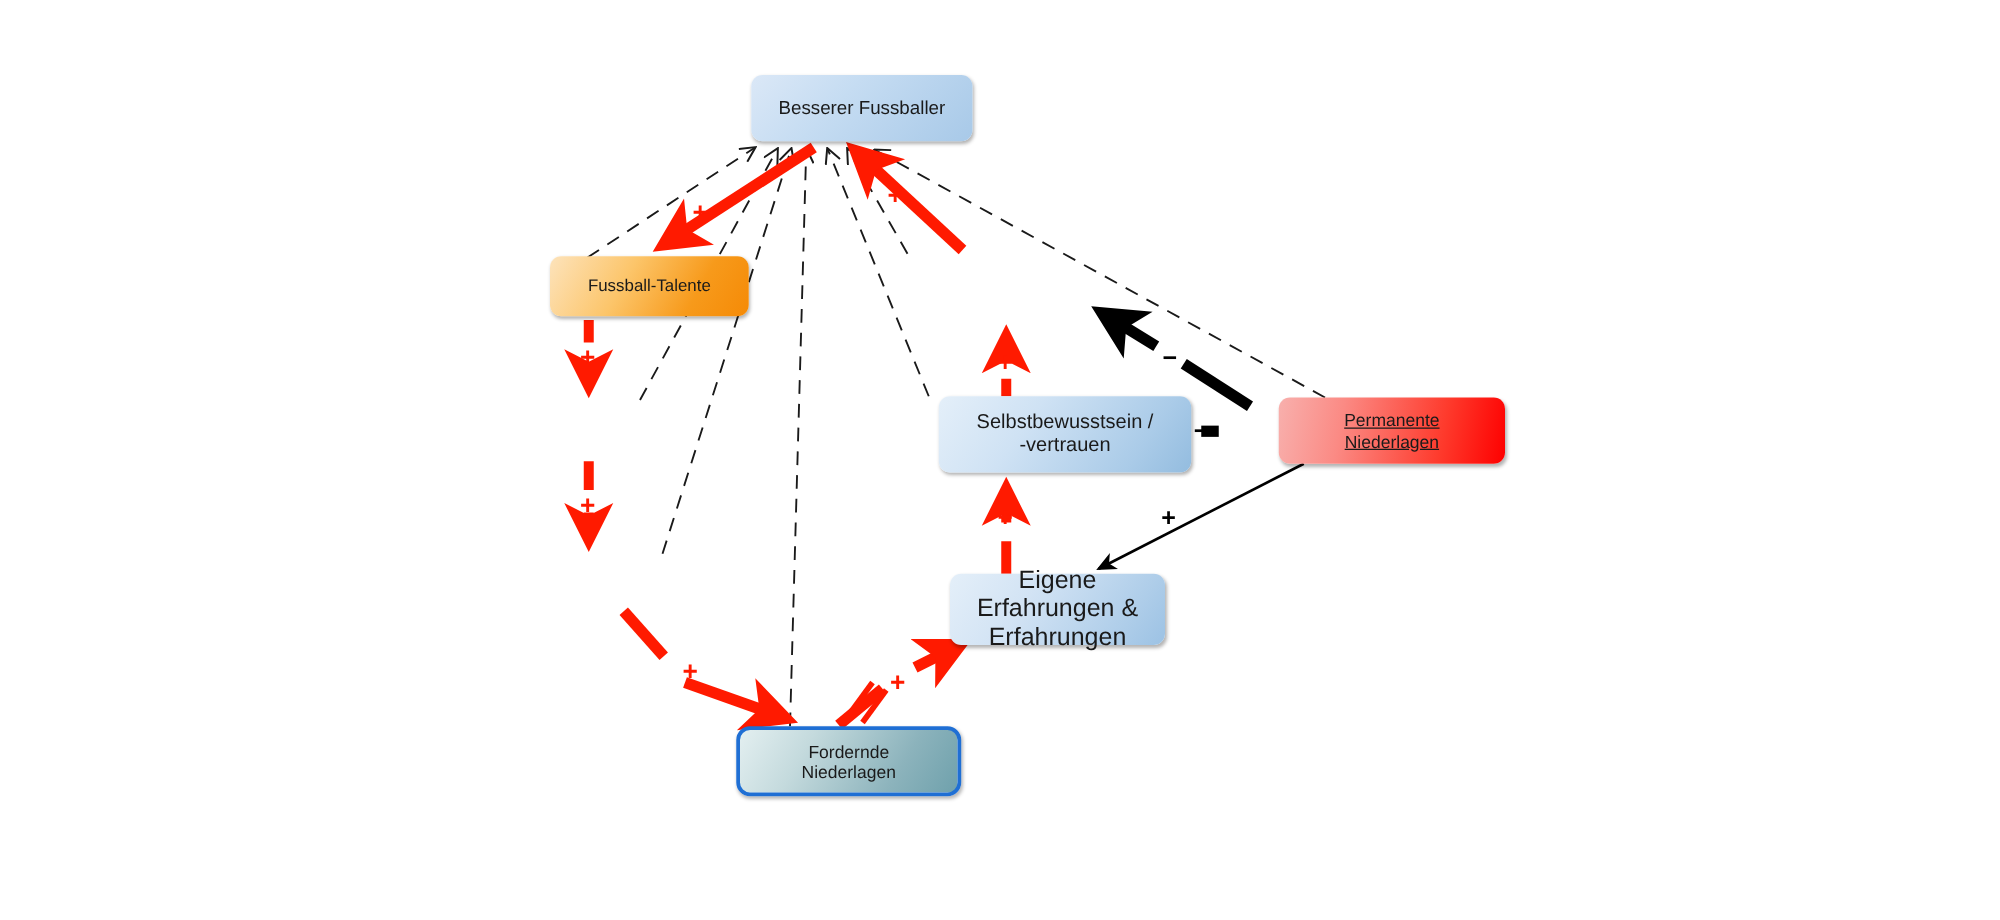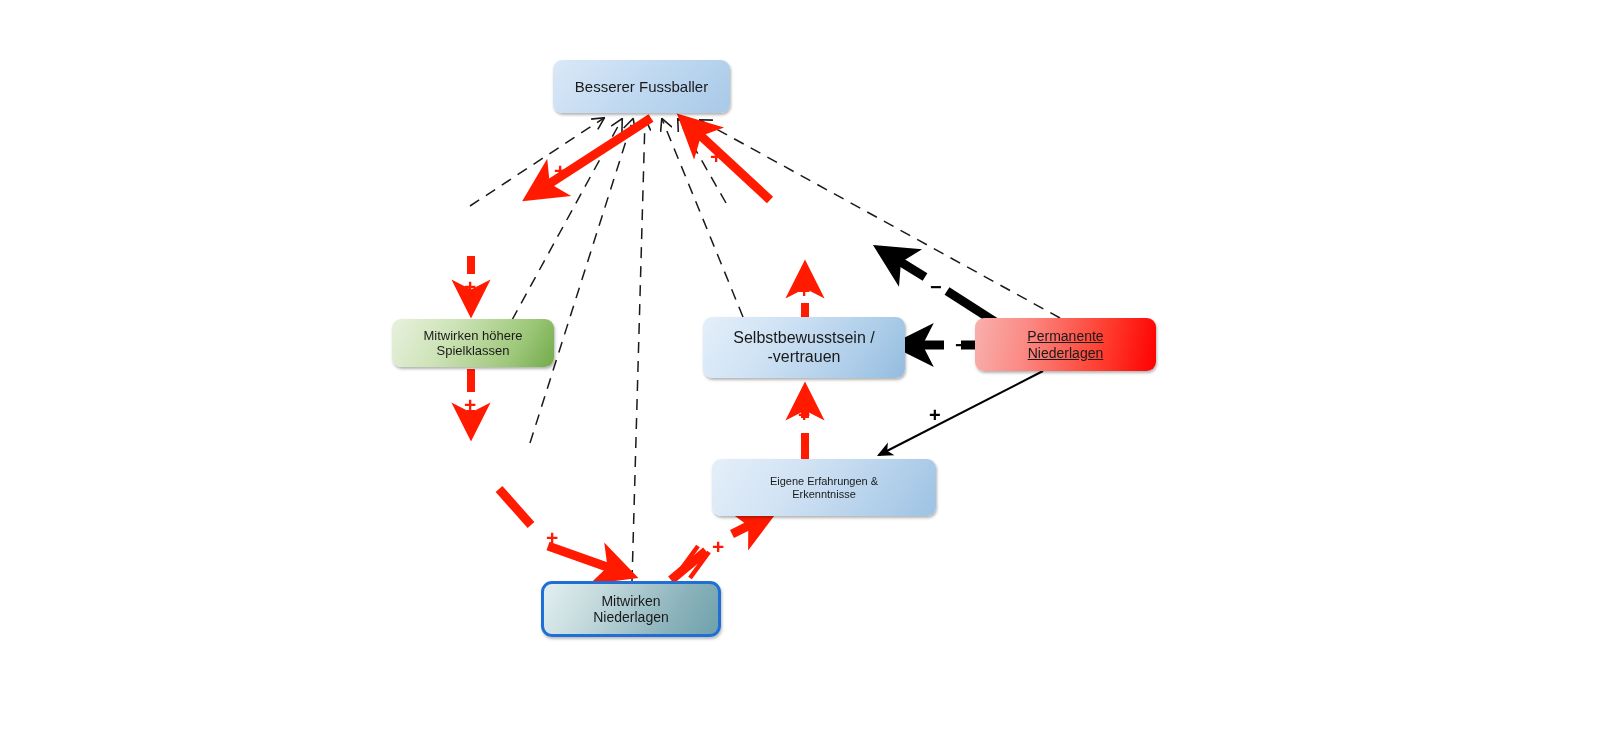"Besserer Fussballer" .node { margin-left: none -> 48px }
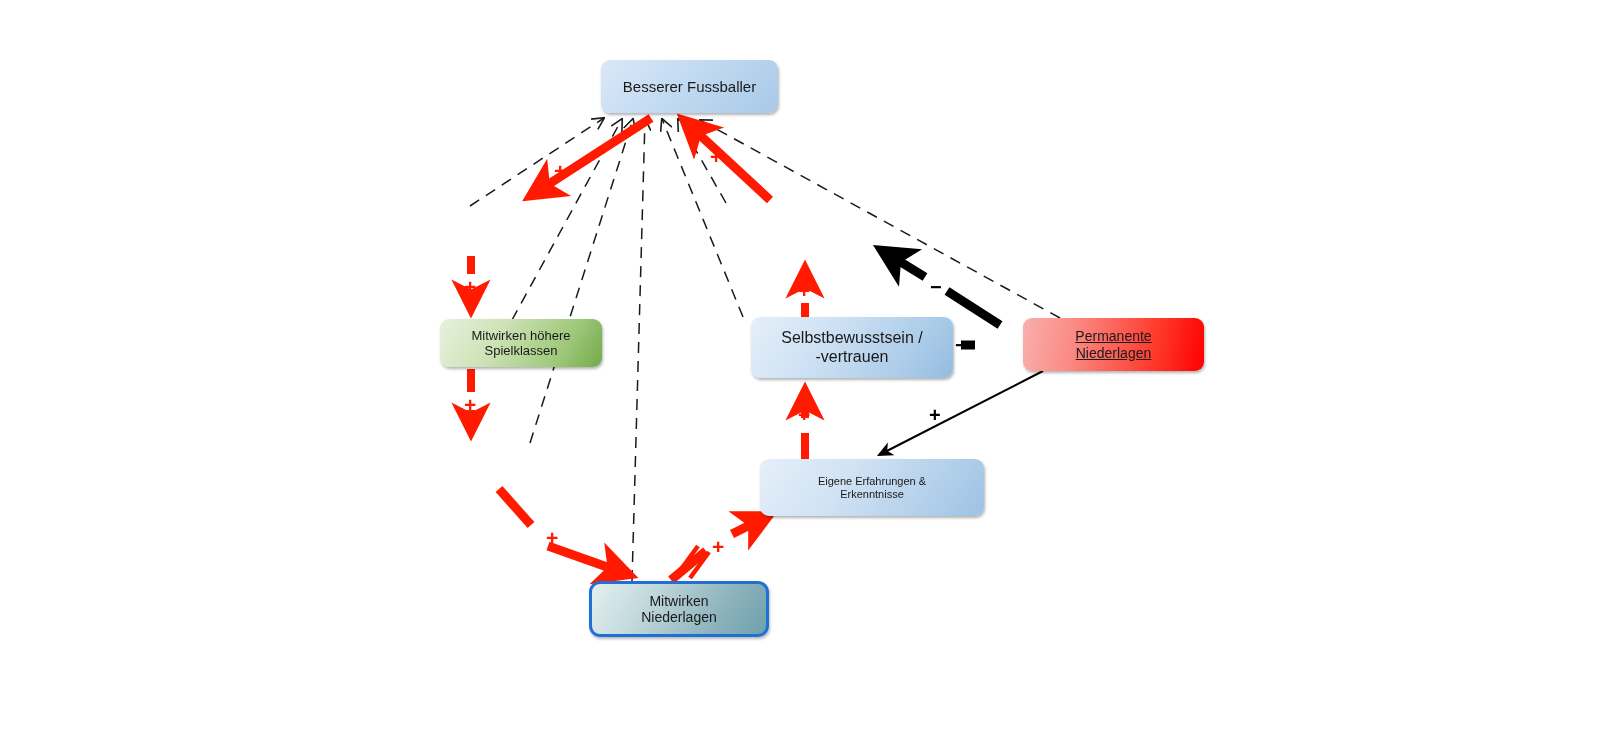"Fussball-Talente" div.node { html: none -> <div> <span>Fussball-Talente</span> </div> }
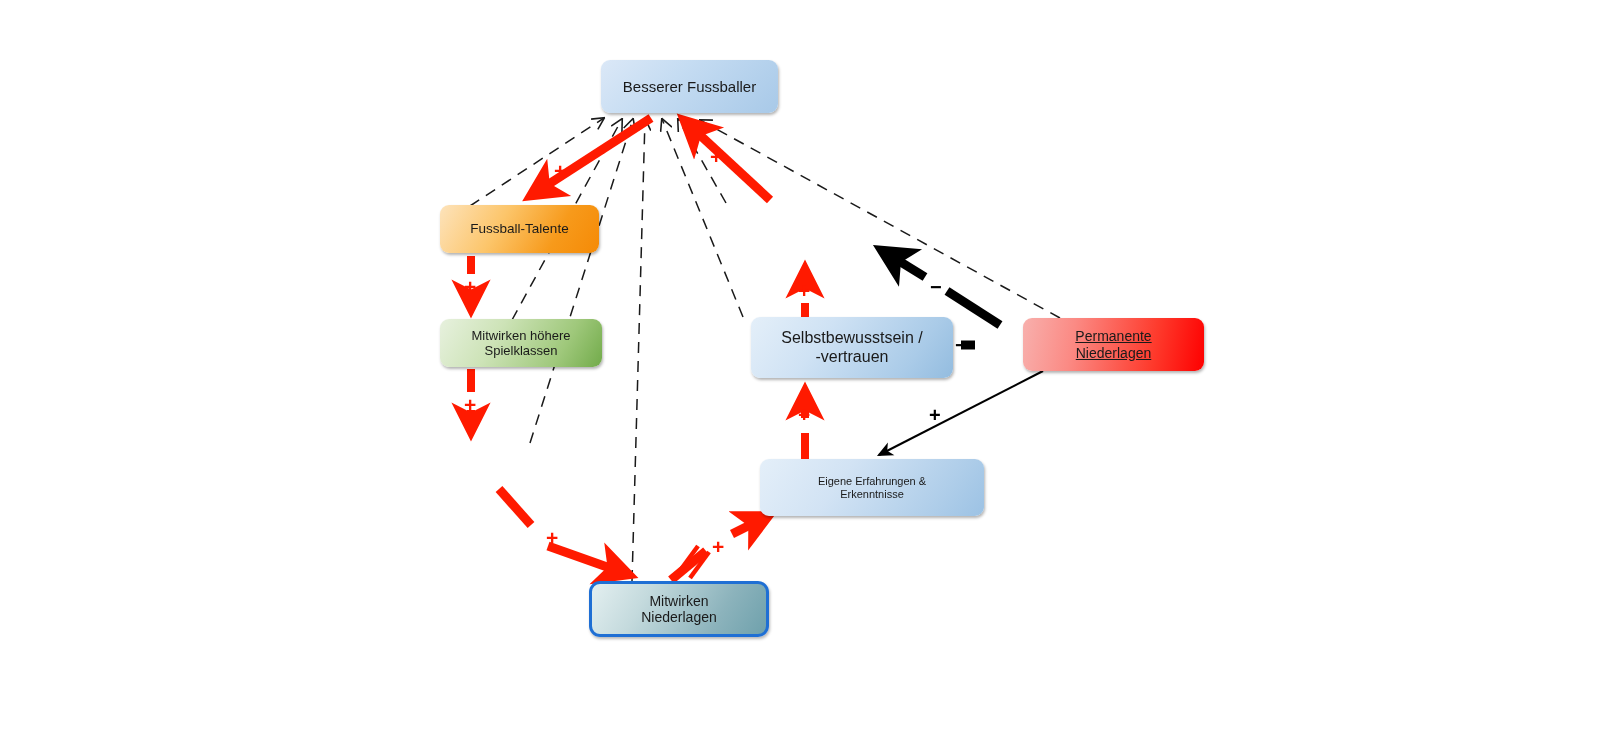"Mitwirken höhere" div.node { html: <div> <div> <span>Mitwirken höhere</span> <span>Spielklassen</span> </div> </div> -> none }
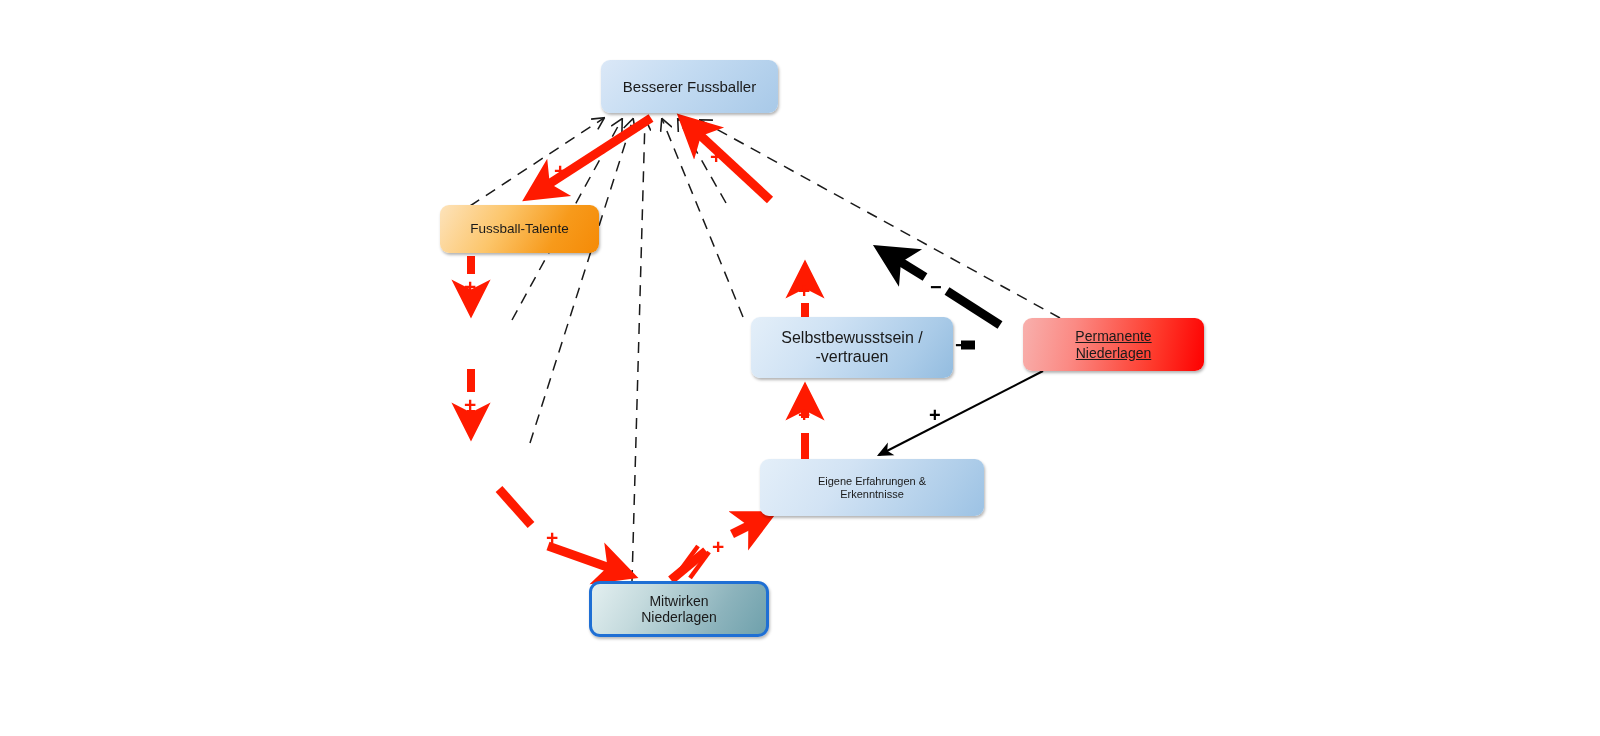"Eigene Erfahrungen &" .n-eigene { font-size: 11px -> 20px; width: 224px -> 172px }
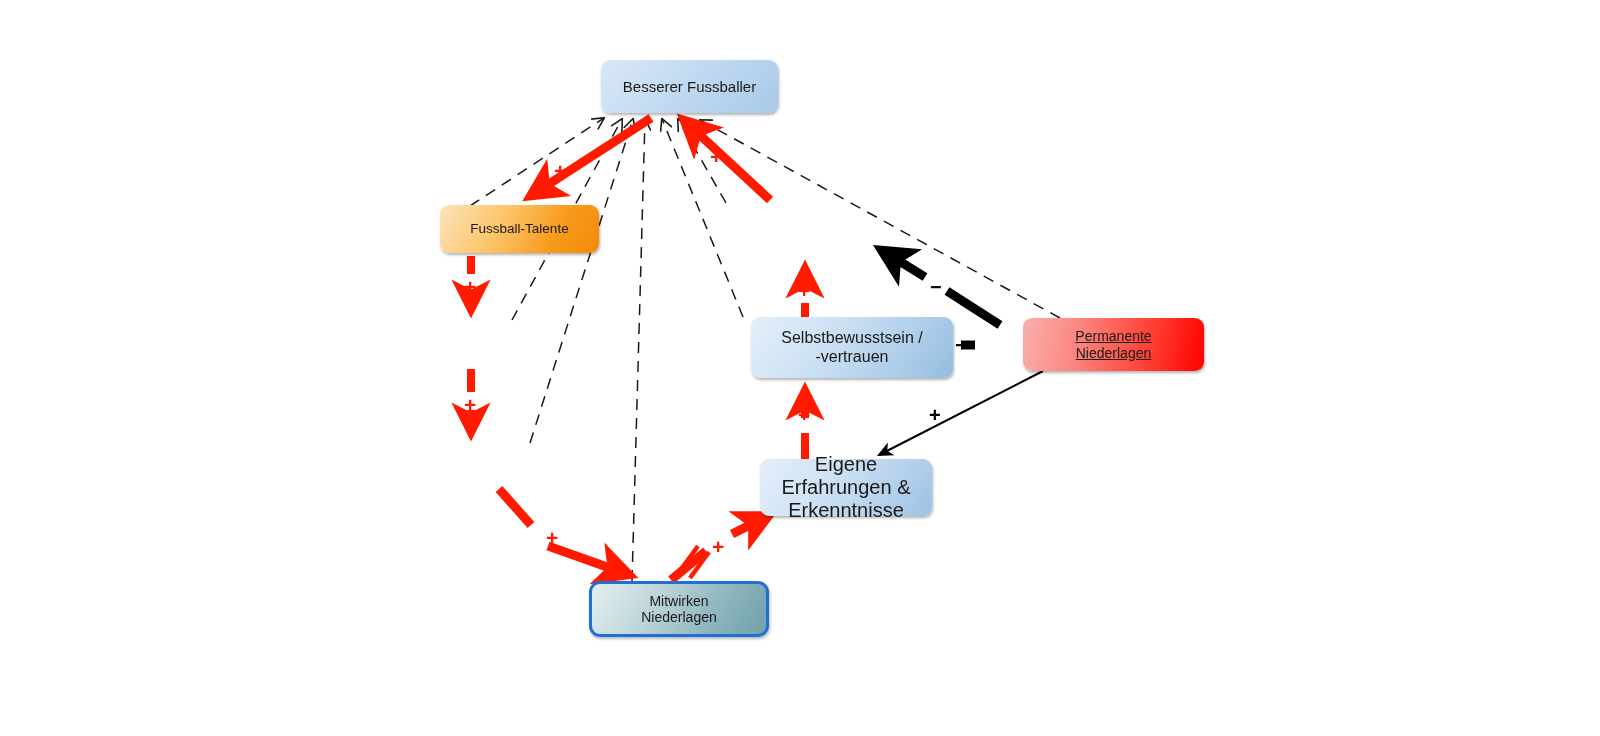"Erkenntnisse" span { text: Erkenntnisse -> Erfahrungen }
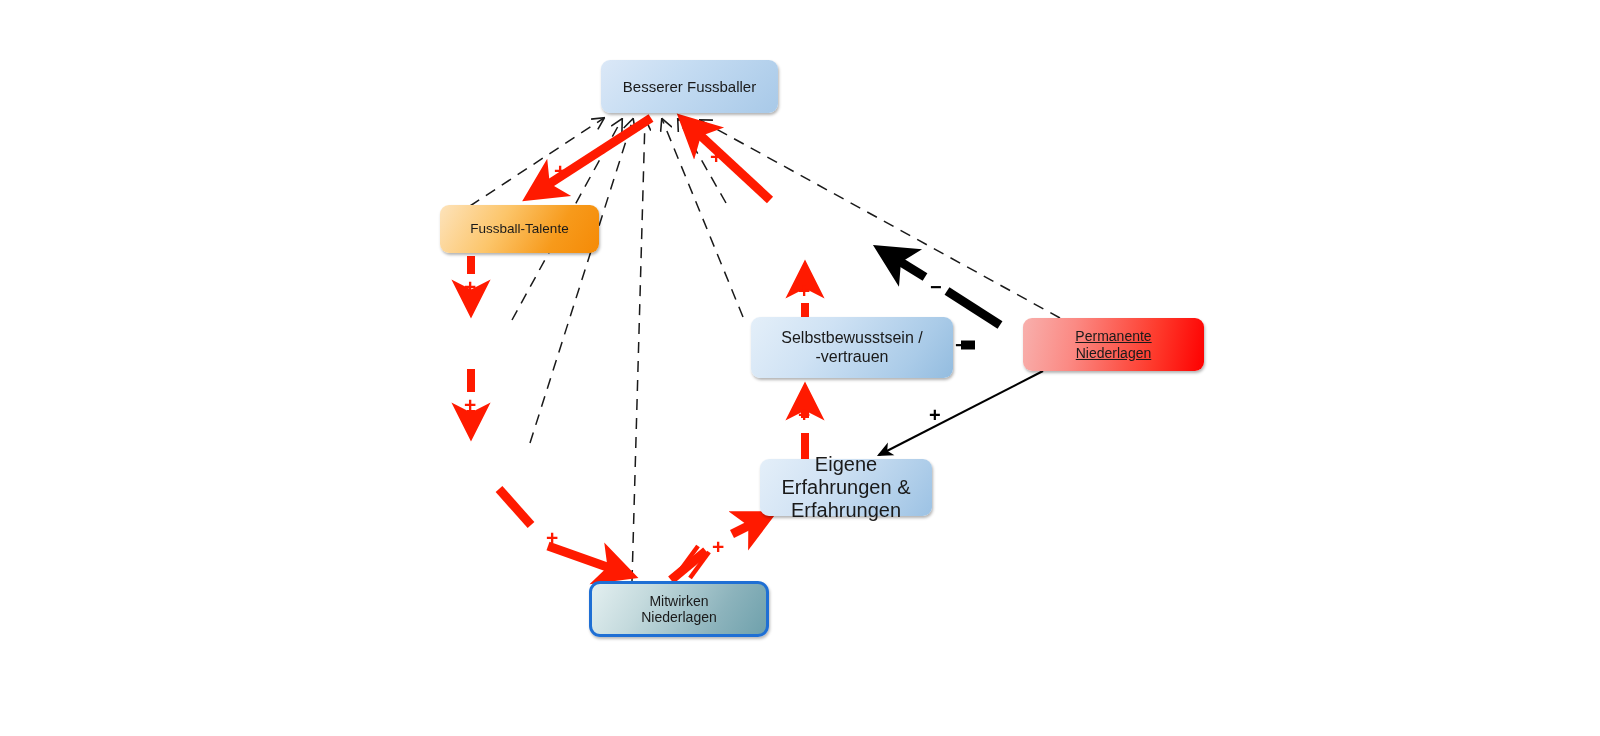"Mitwirken" span { text: Mitwirken -> Fordernde }
